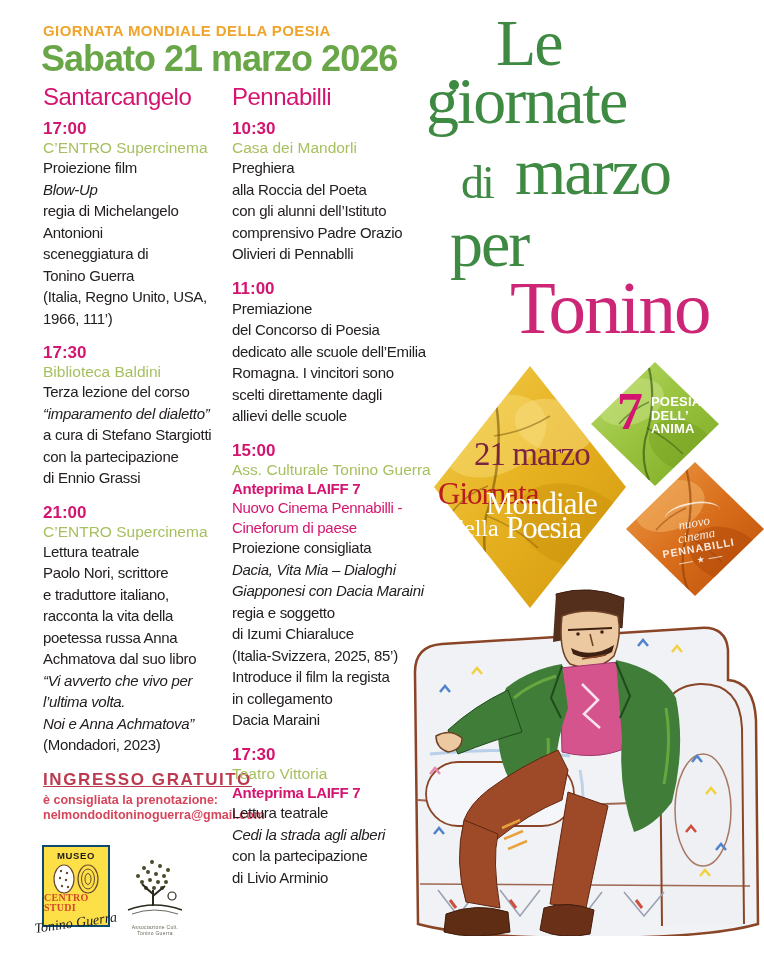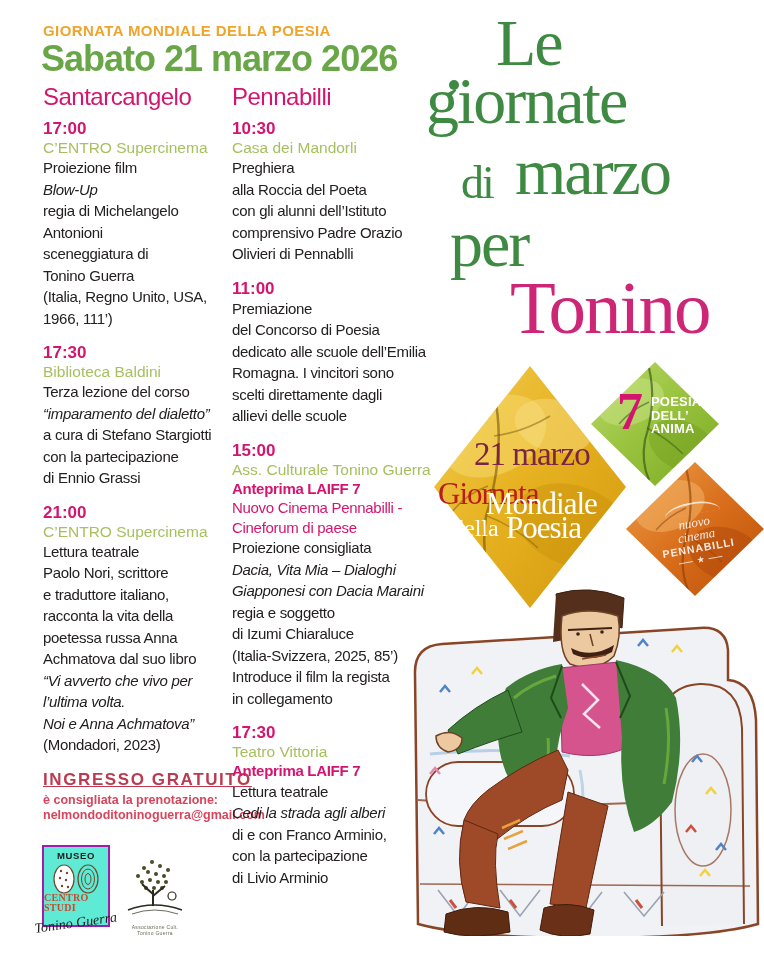"Dacia Maraini" div.line { html: none -> <div>Dacia Maraini</div> }
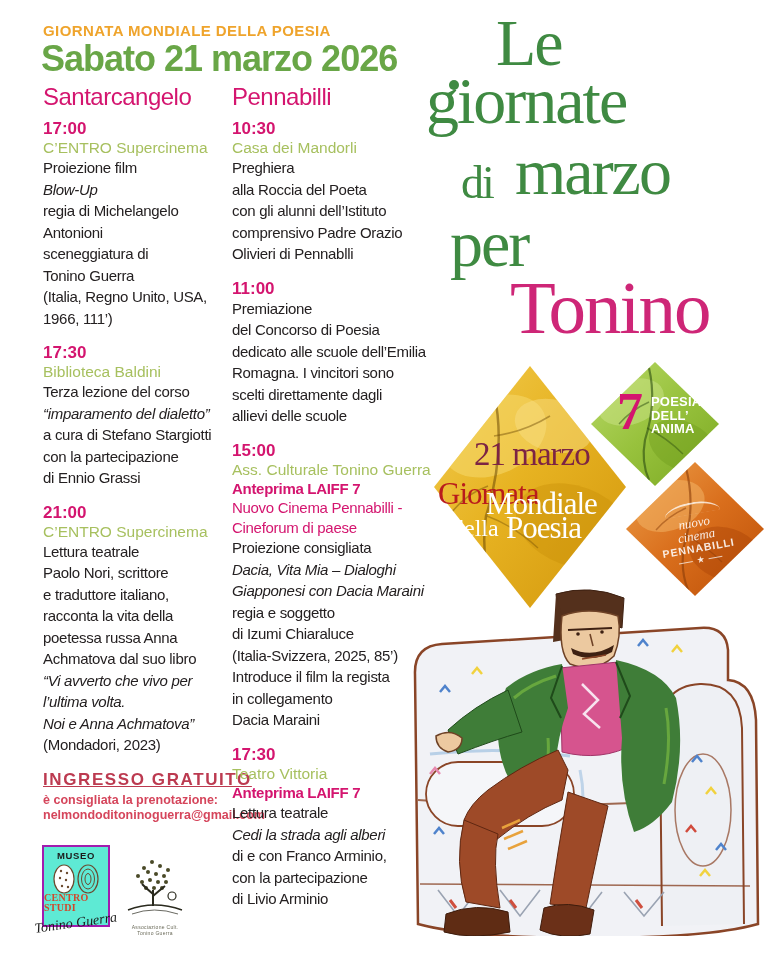"MUSEO" .museo { background: #5eead4 -> #fde047; border: 2px solid #a21caf -> 2px solid #0c4a6e }
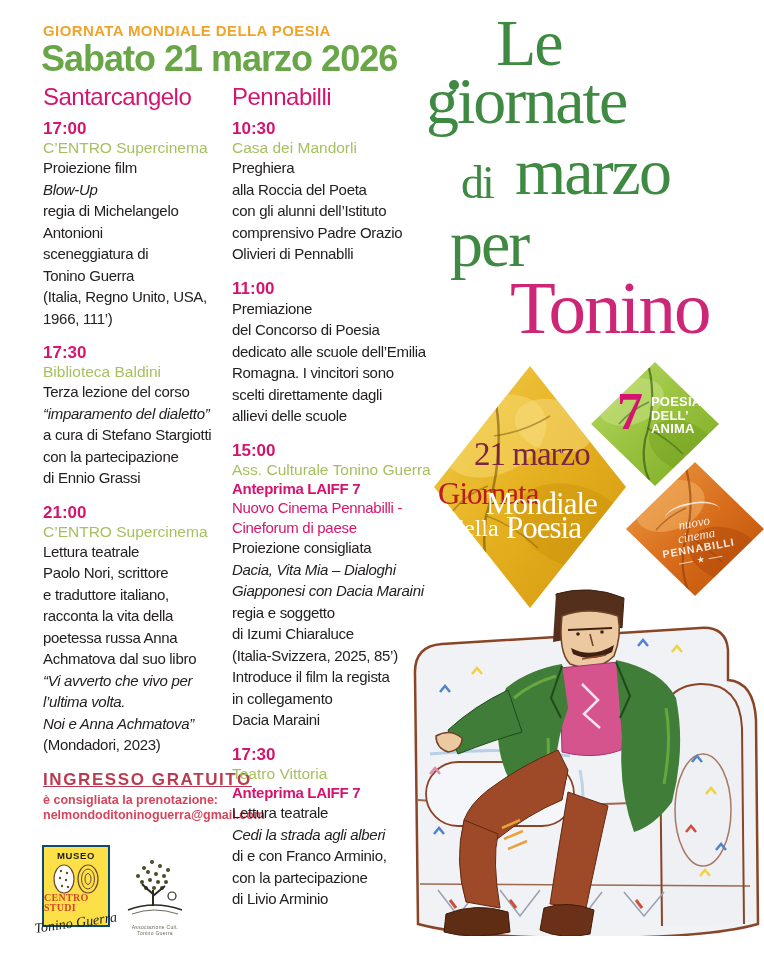"di e con Franco Arminio," div.line { html: <div>di e con Franco Arminio,</div> -> none }
